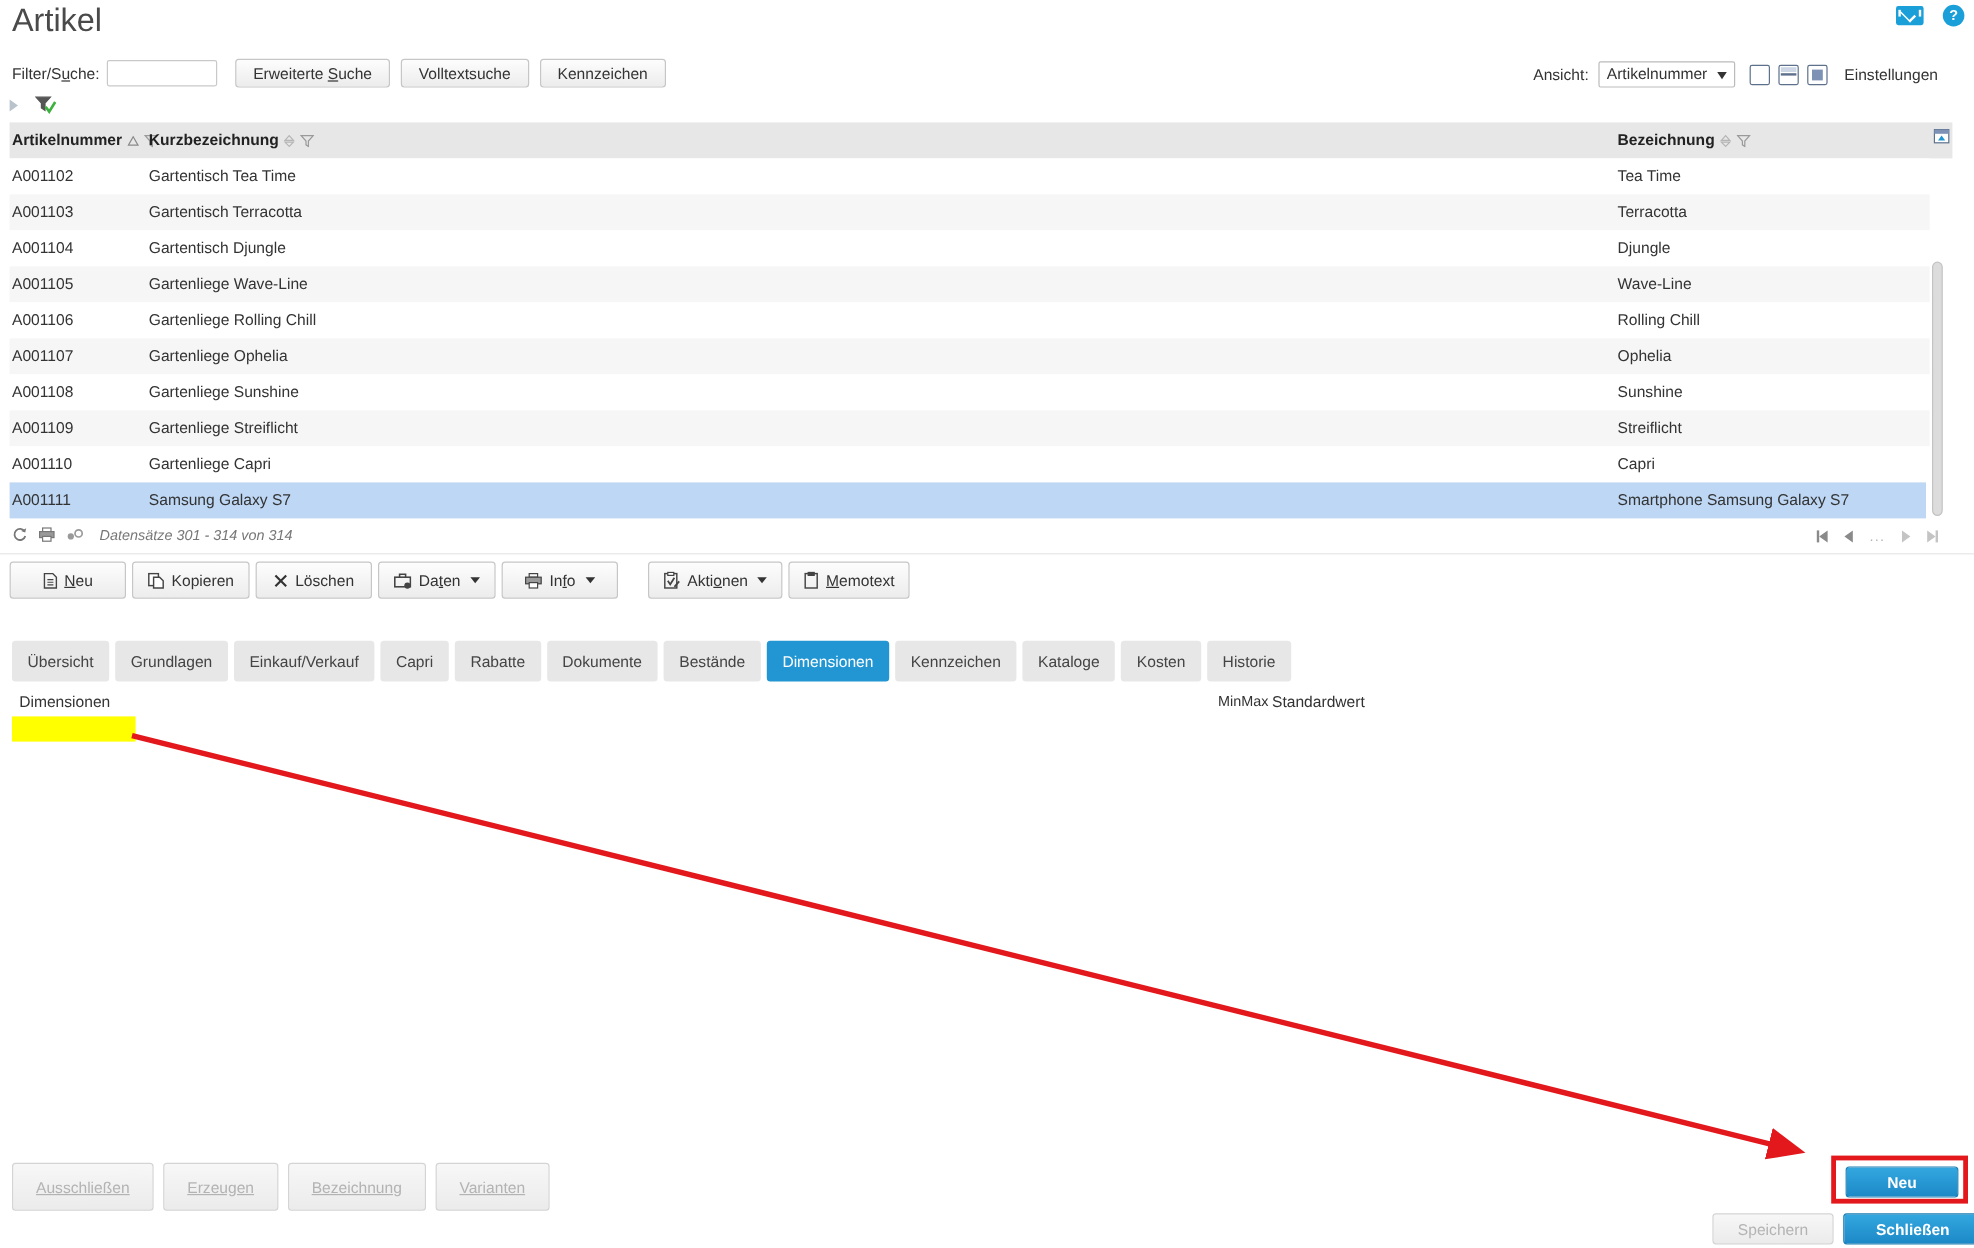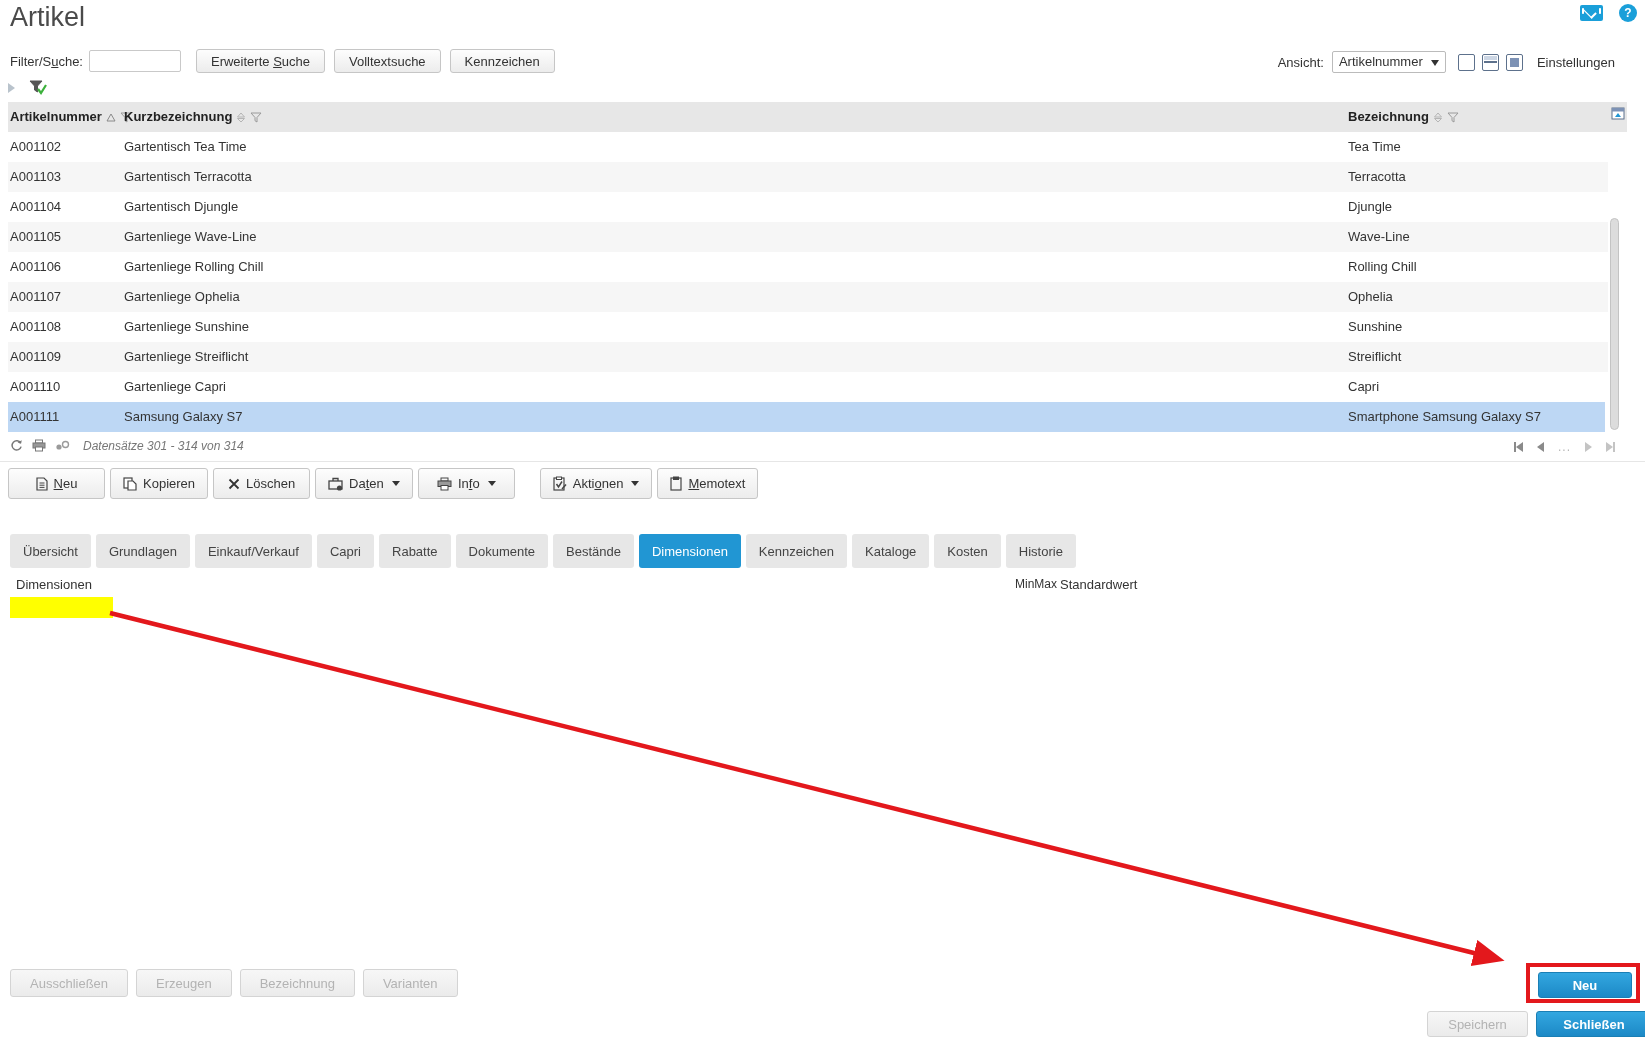"Ausschließen" .dbtn { height: 28px -> 40px; text-decoration: none -> underline }
